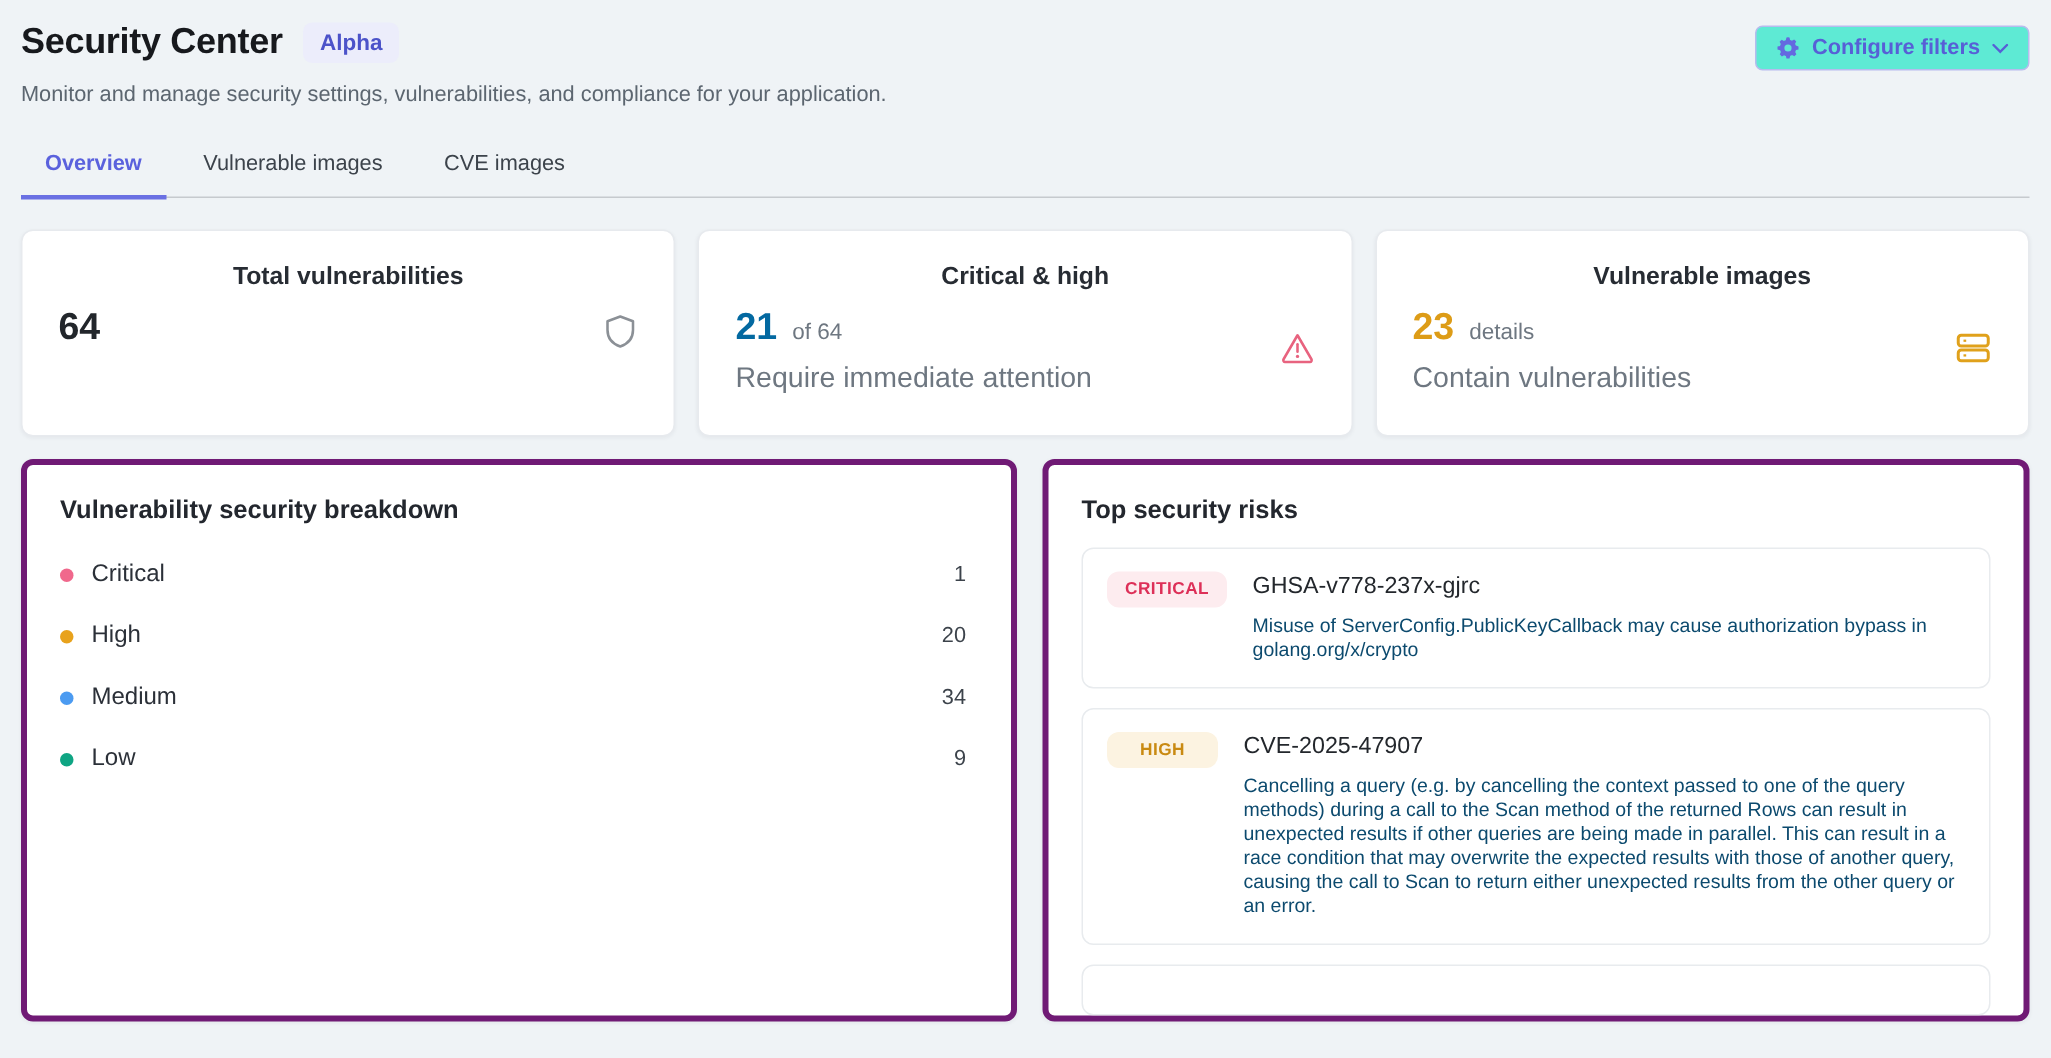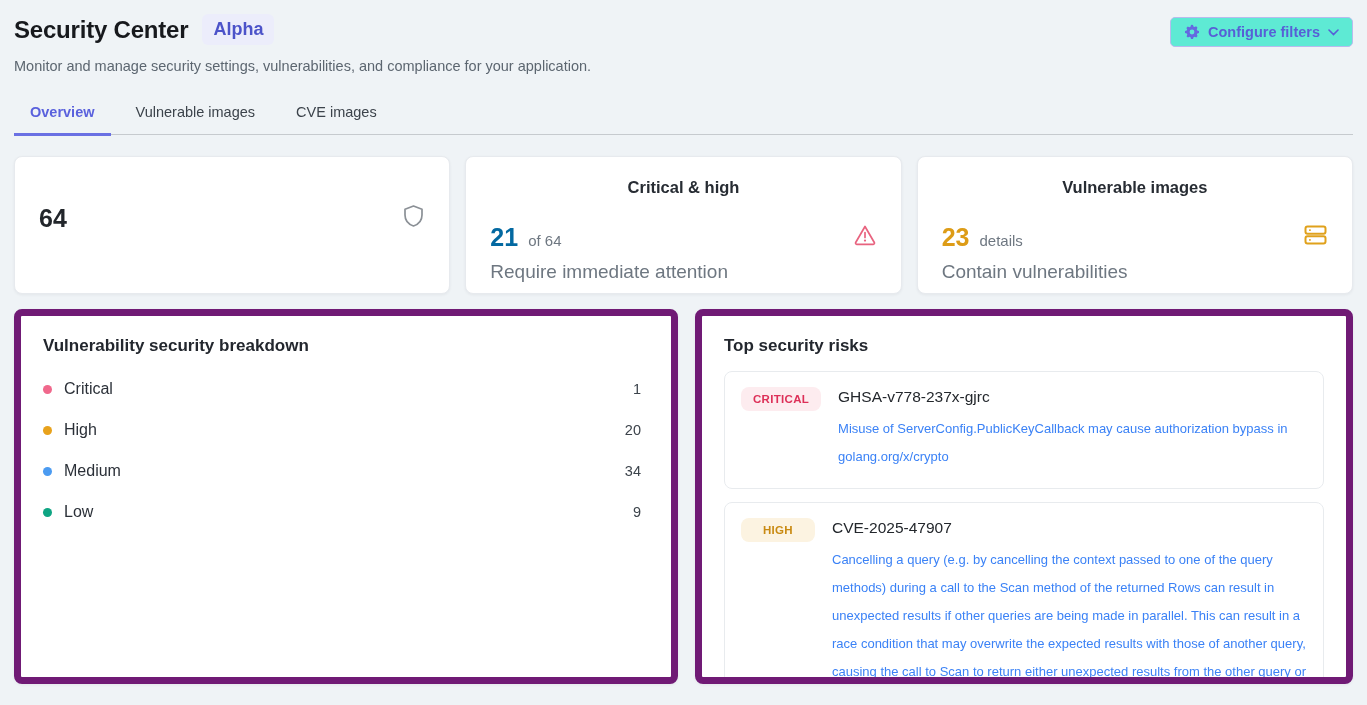"Alpha" .alpha-badge { font-size: 18px -> 15px }
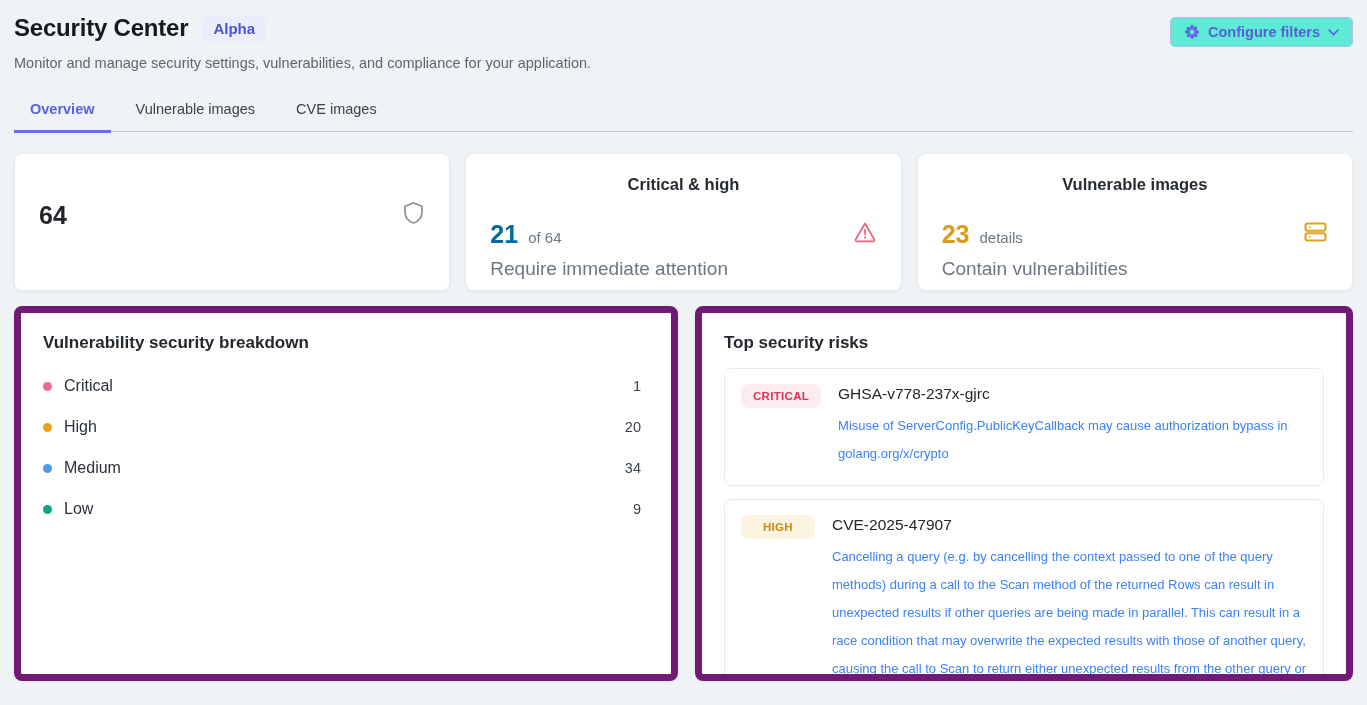"Total vulnerabilities" div.stat-title { html: none -> <div>Total vulnerabilities</div> }
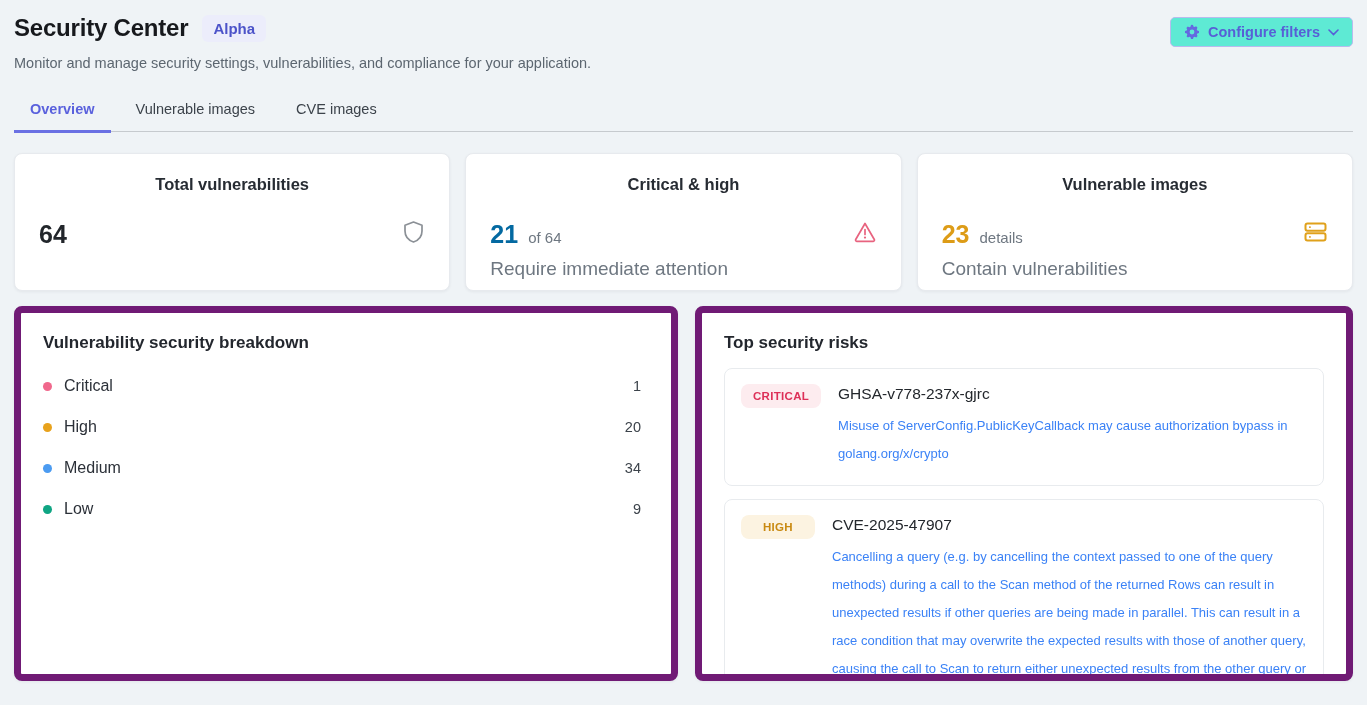"64" .stat-row { align-items: flex-start -> center; margin-top: 26px -> 10px }
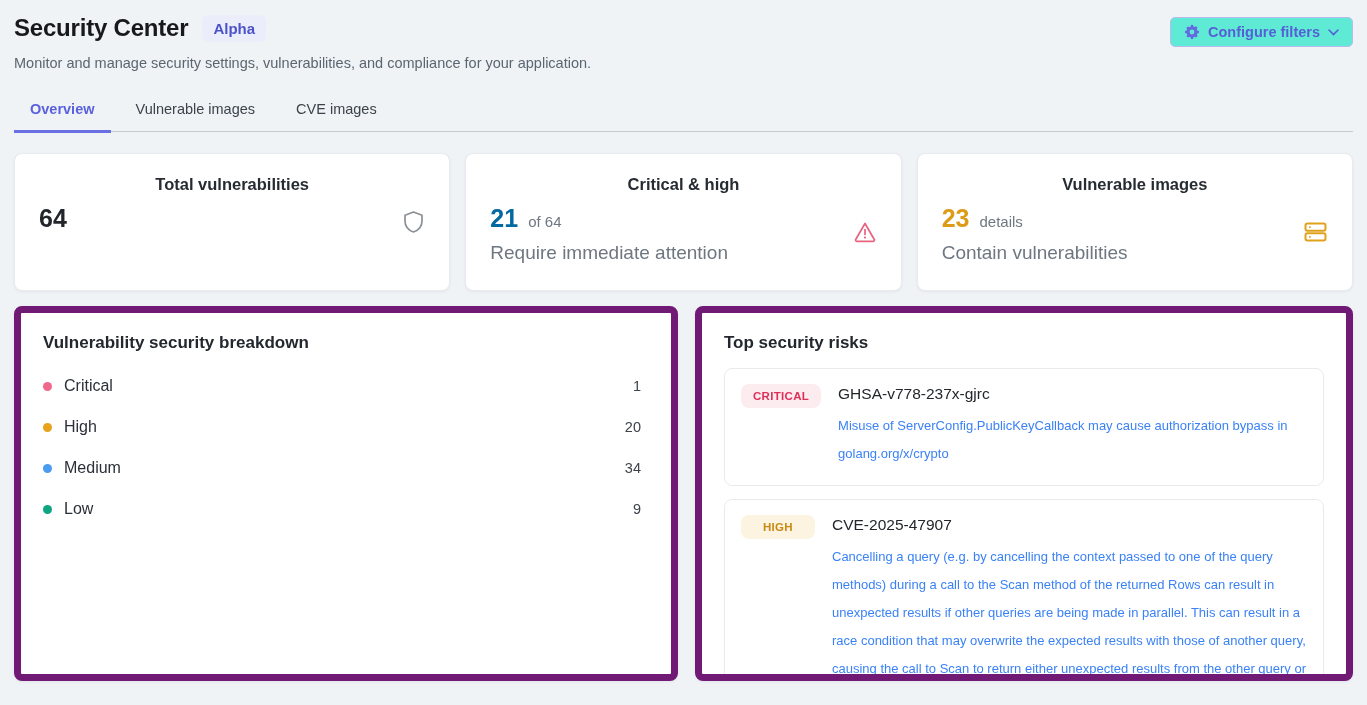"Vulnerability security breakdown" .panel { border: 7px solid #701a75 -> 4px solid #701a75 }
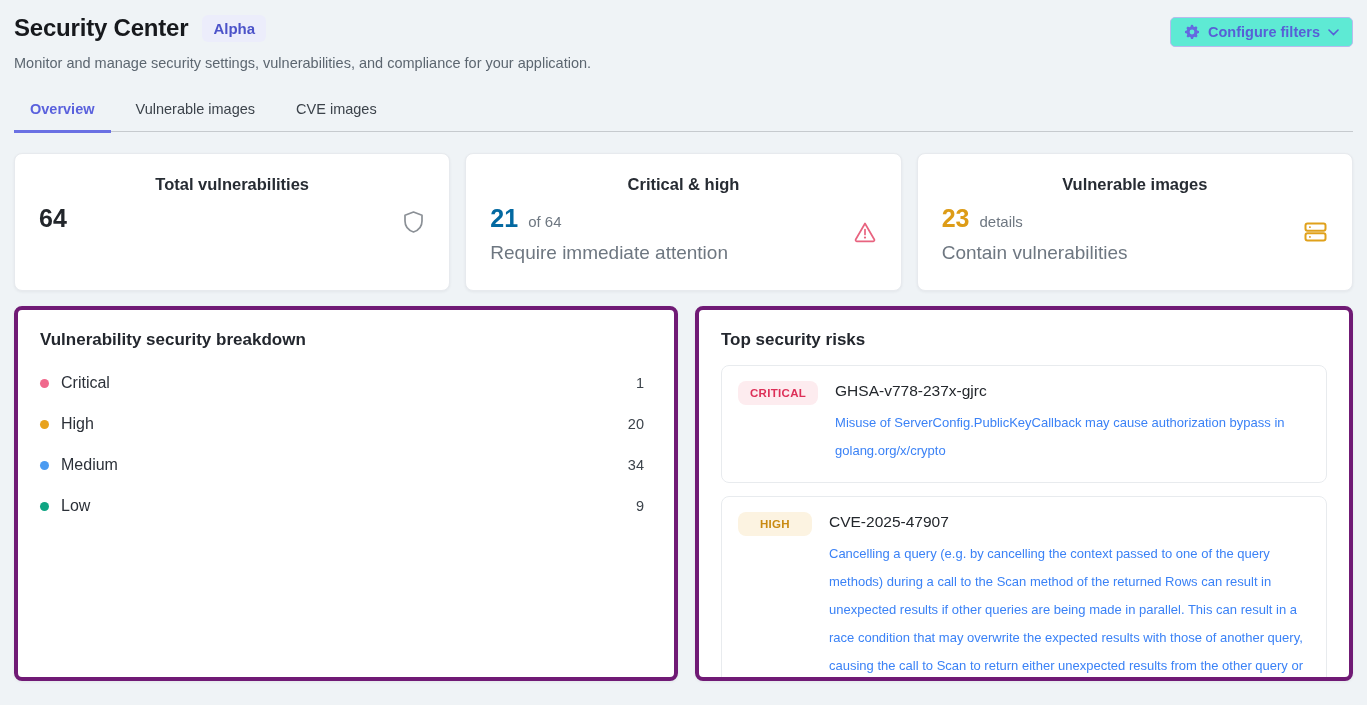"Misuse of ServerConfig.PublicKeyCallback" .risk-desc { color: #3b82f6 -> #0c4a6e; line-height: 28px -> 16px }
